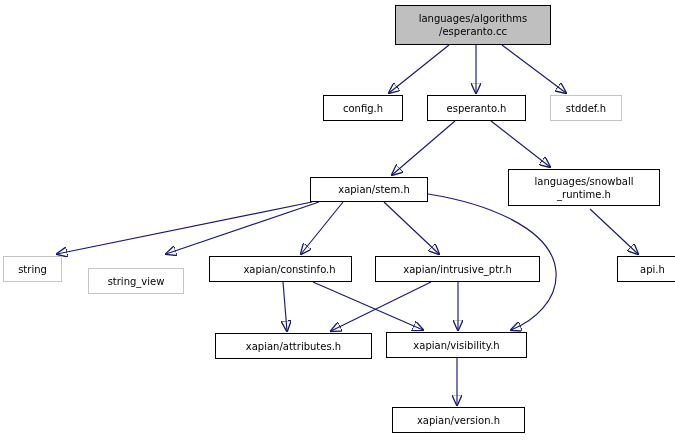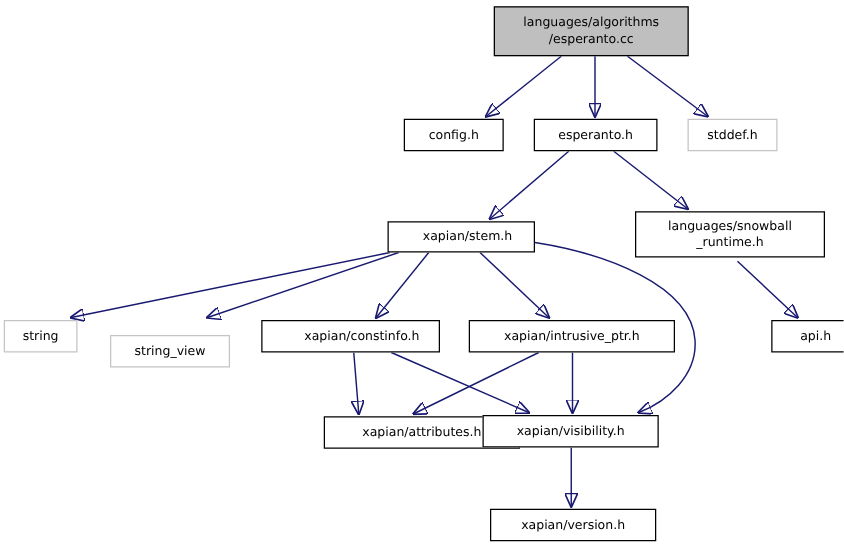"xapian/attributes.h" #n-attributes { margin-left: 44px -> none }
